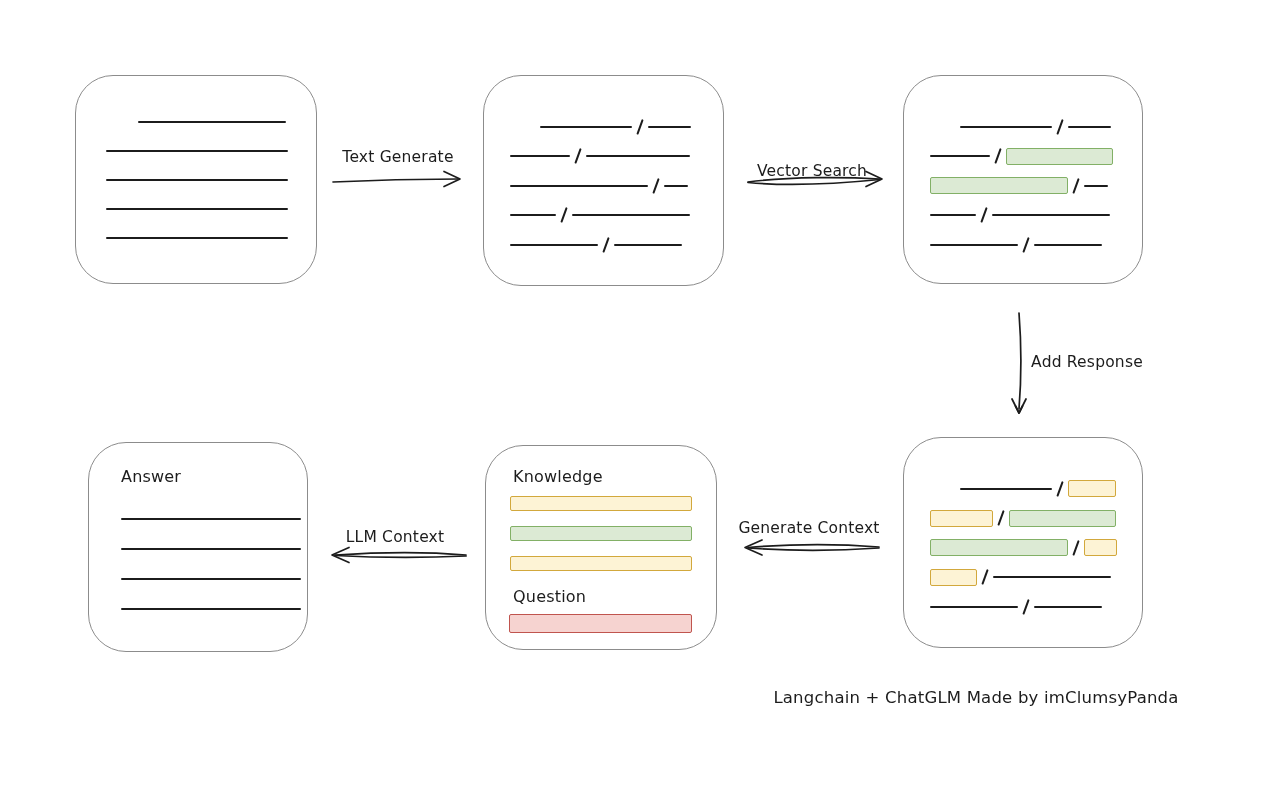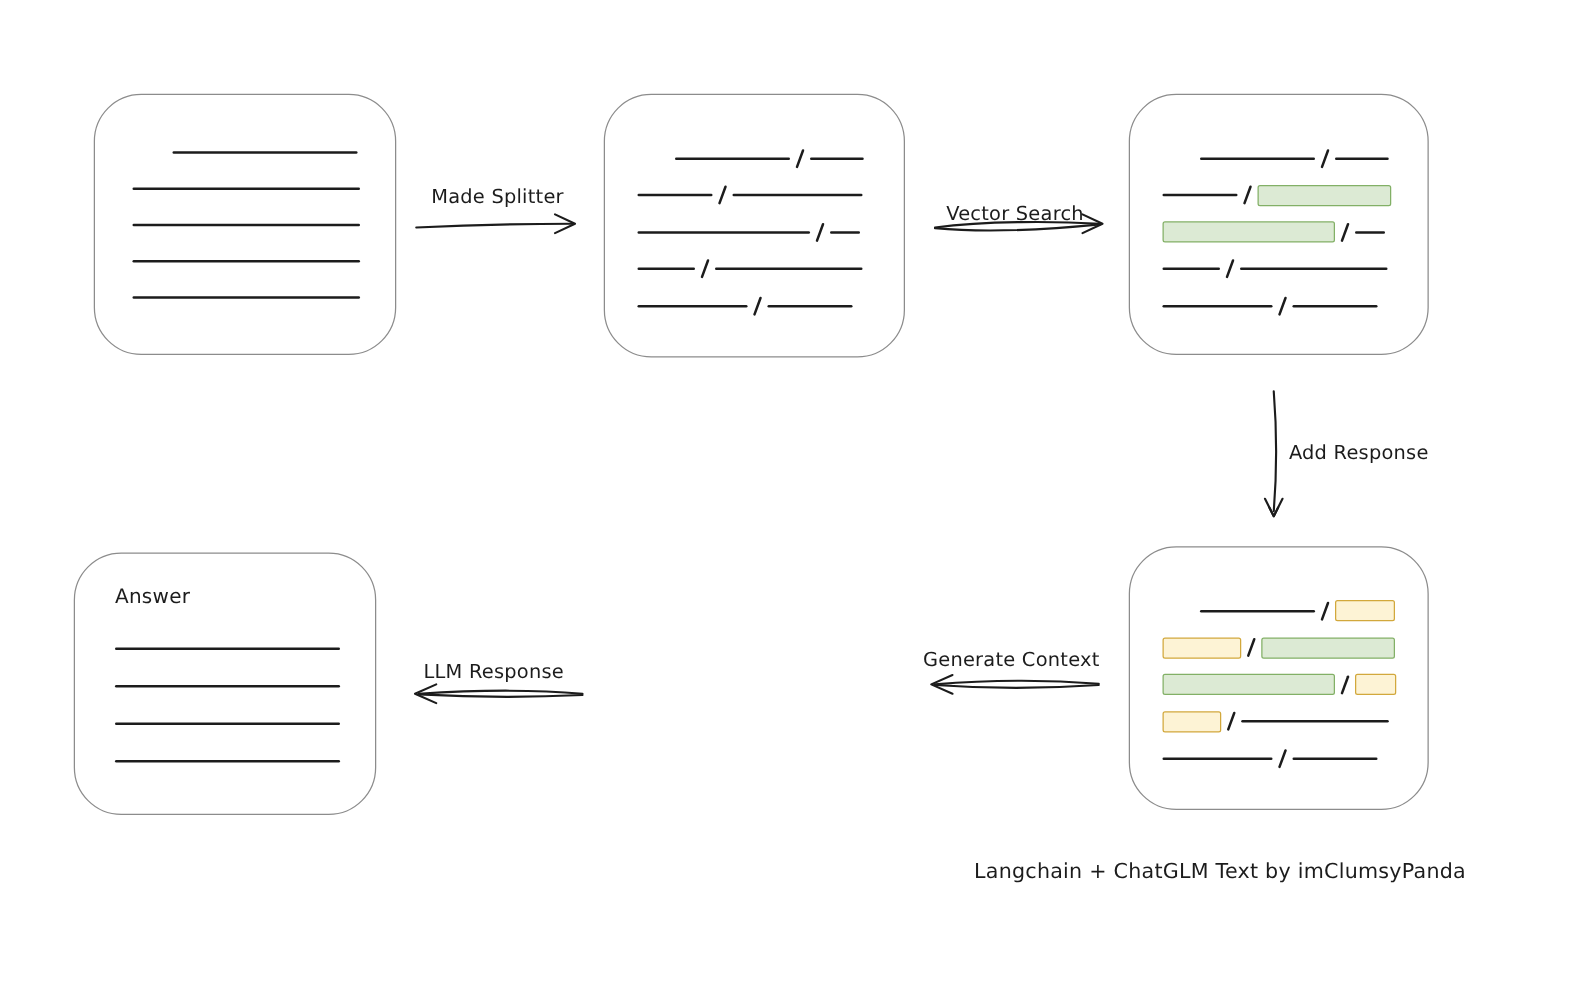"Made Splitter" div.arrow-label { text: Made Splitter -> Text Generate }
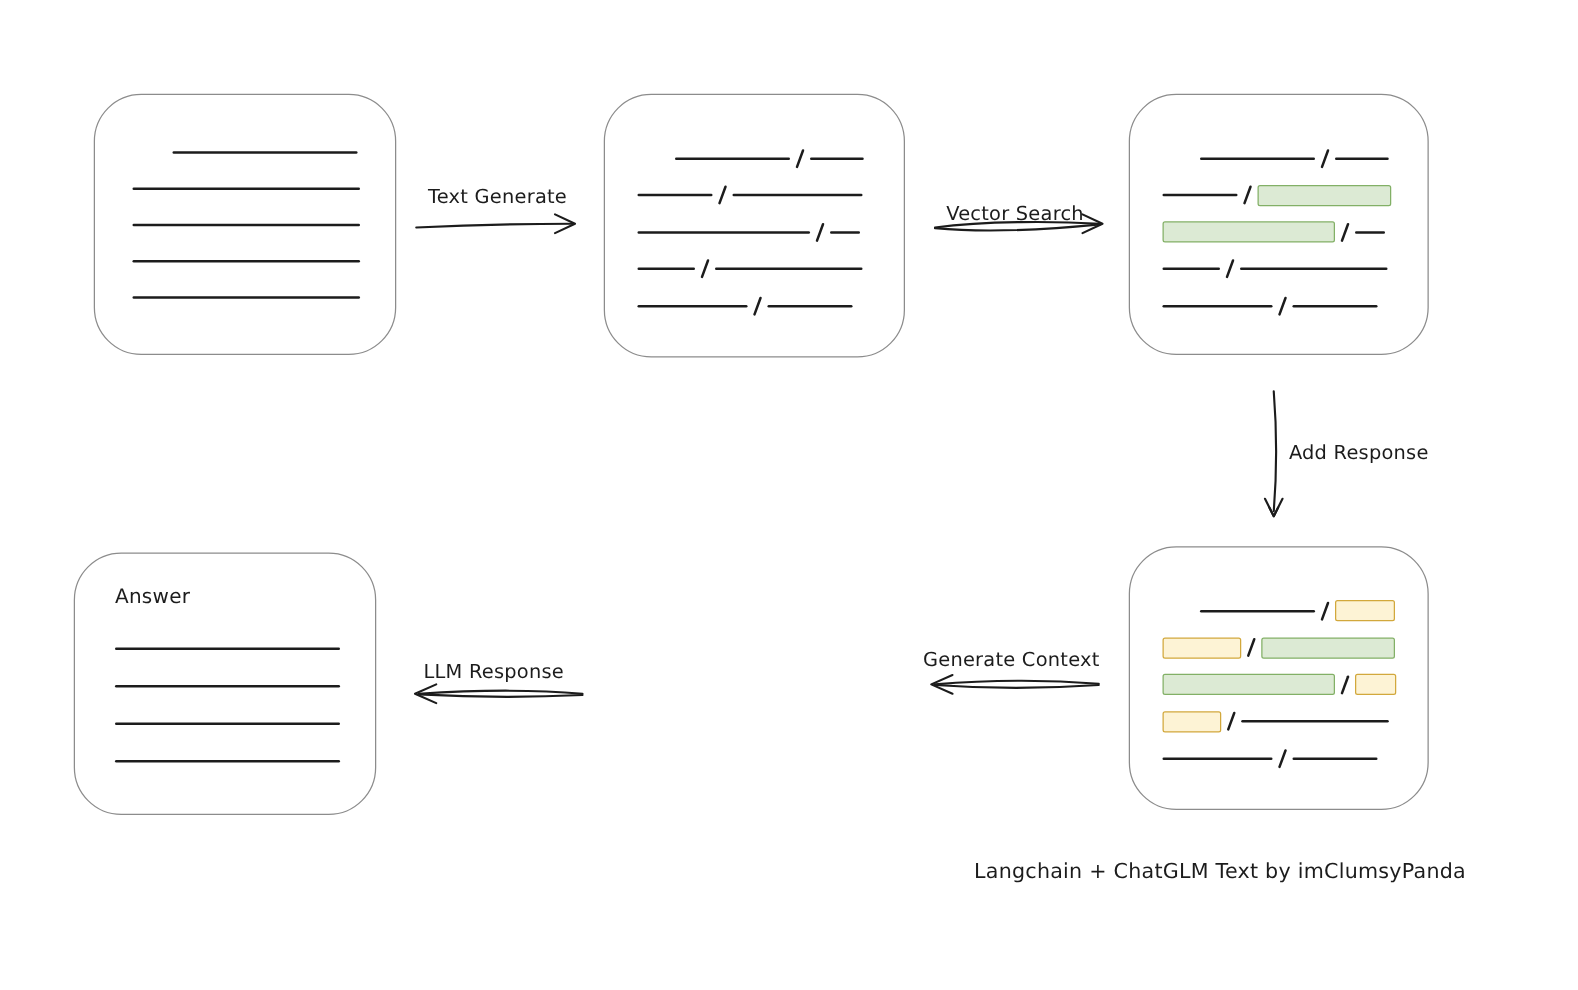"Answer" #box-answer { left: 59px -> 88px; width: 242px -> 220px }
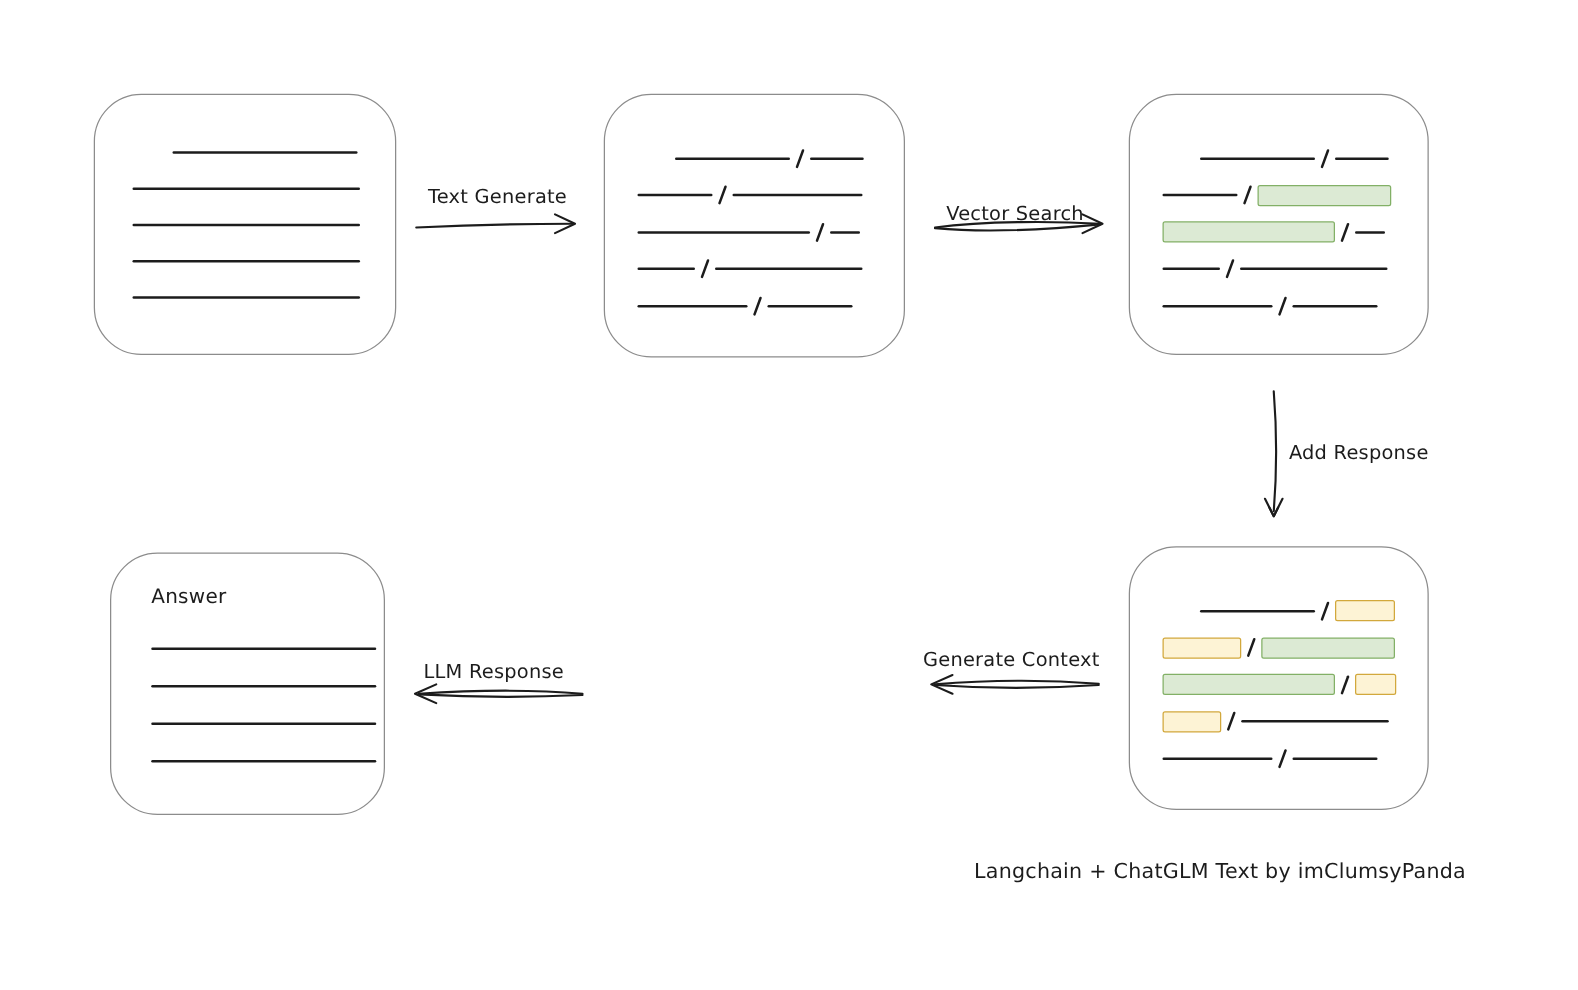"Knowledge" div.box { html: none -> <div> <div>Knowledge</div> <div> <div></div> <div></div> <div></div> </div> <div>Question</div> <div> <div></div> </div> </div> }
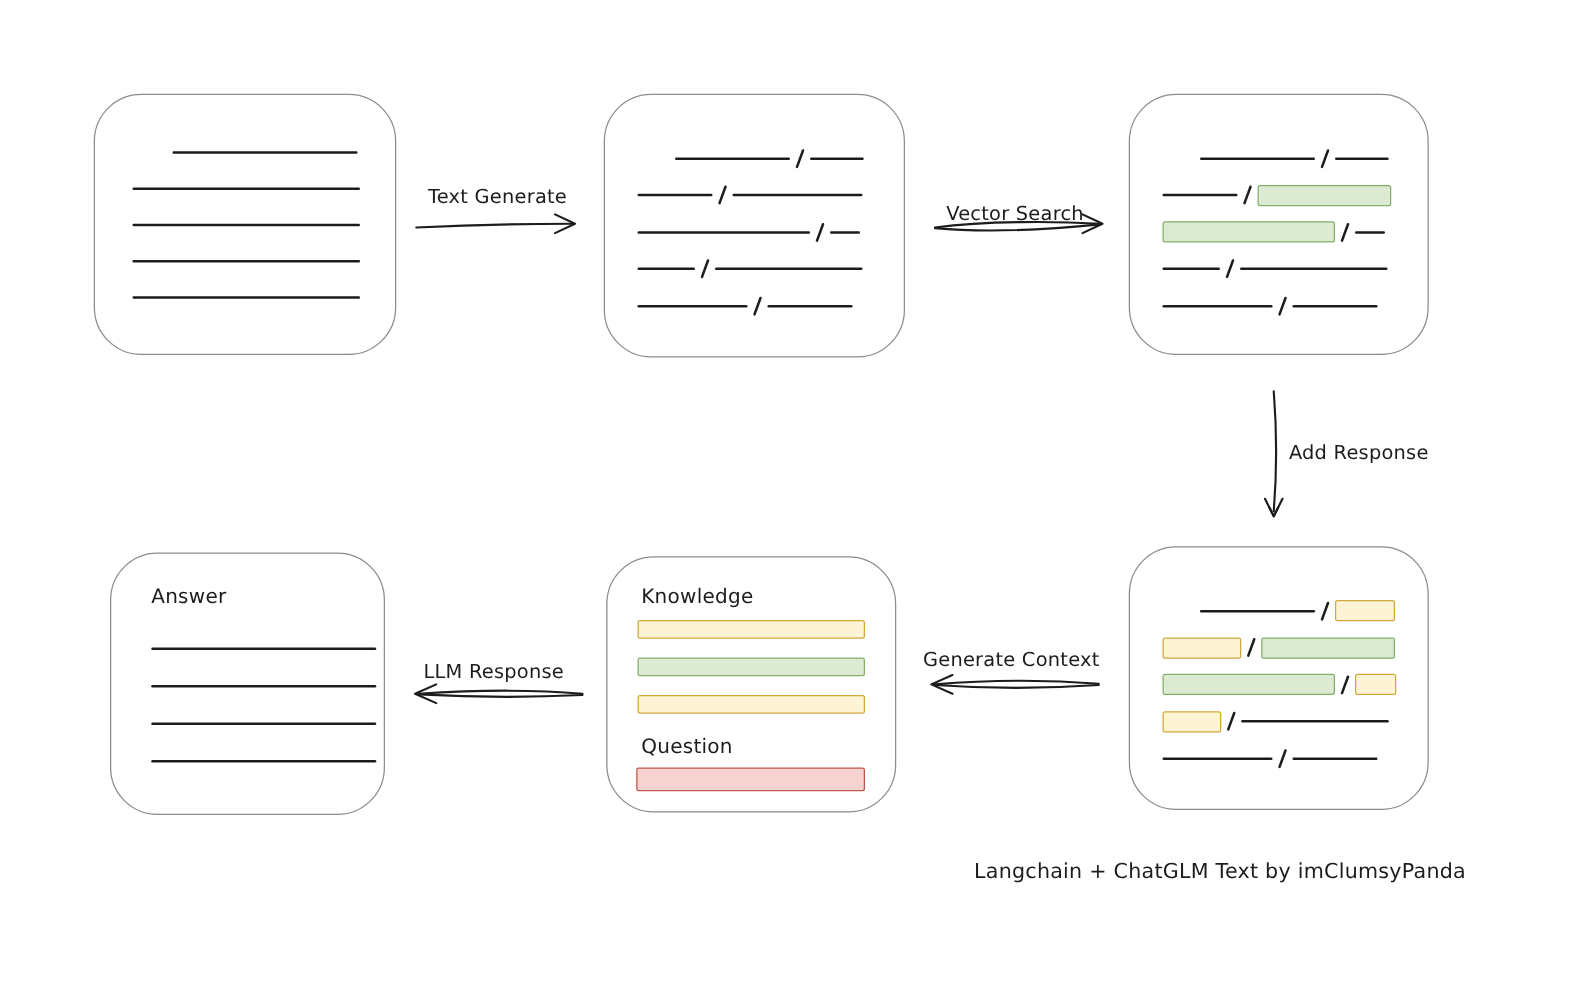"LLM Response" div.arrow-label { text: Response -> Context }
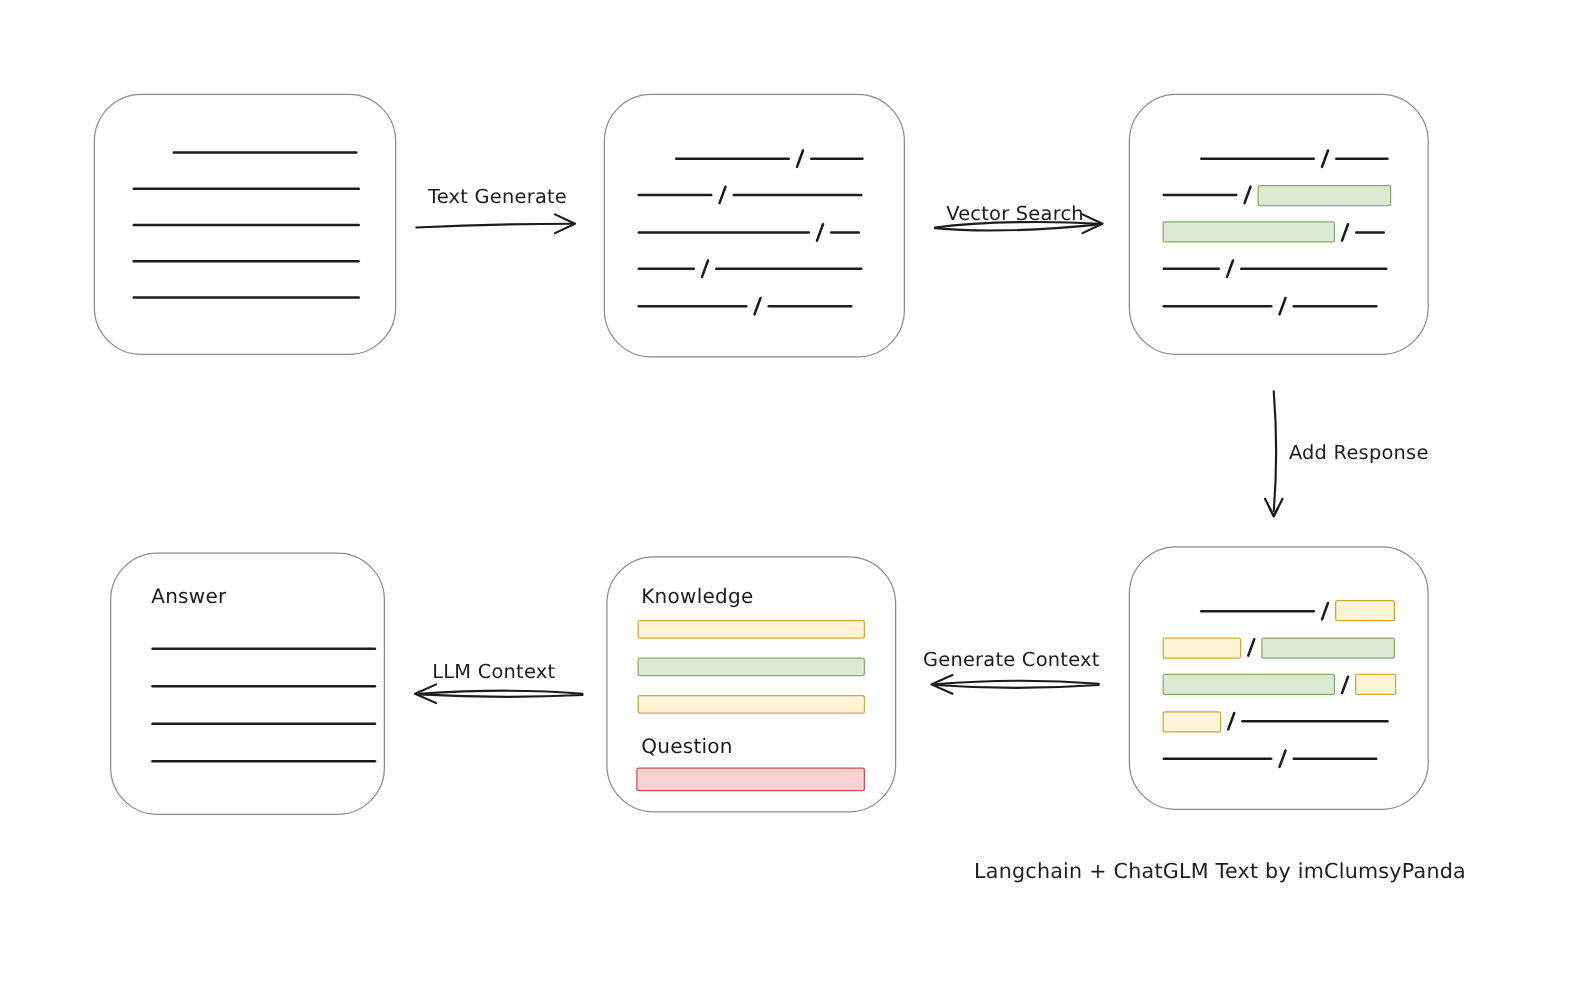"Langchain + ChatGLM Text by" div { text: Text -> Made }
